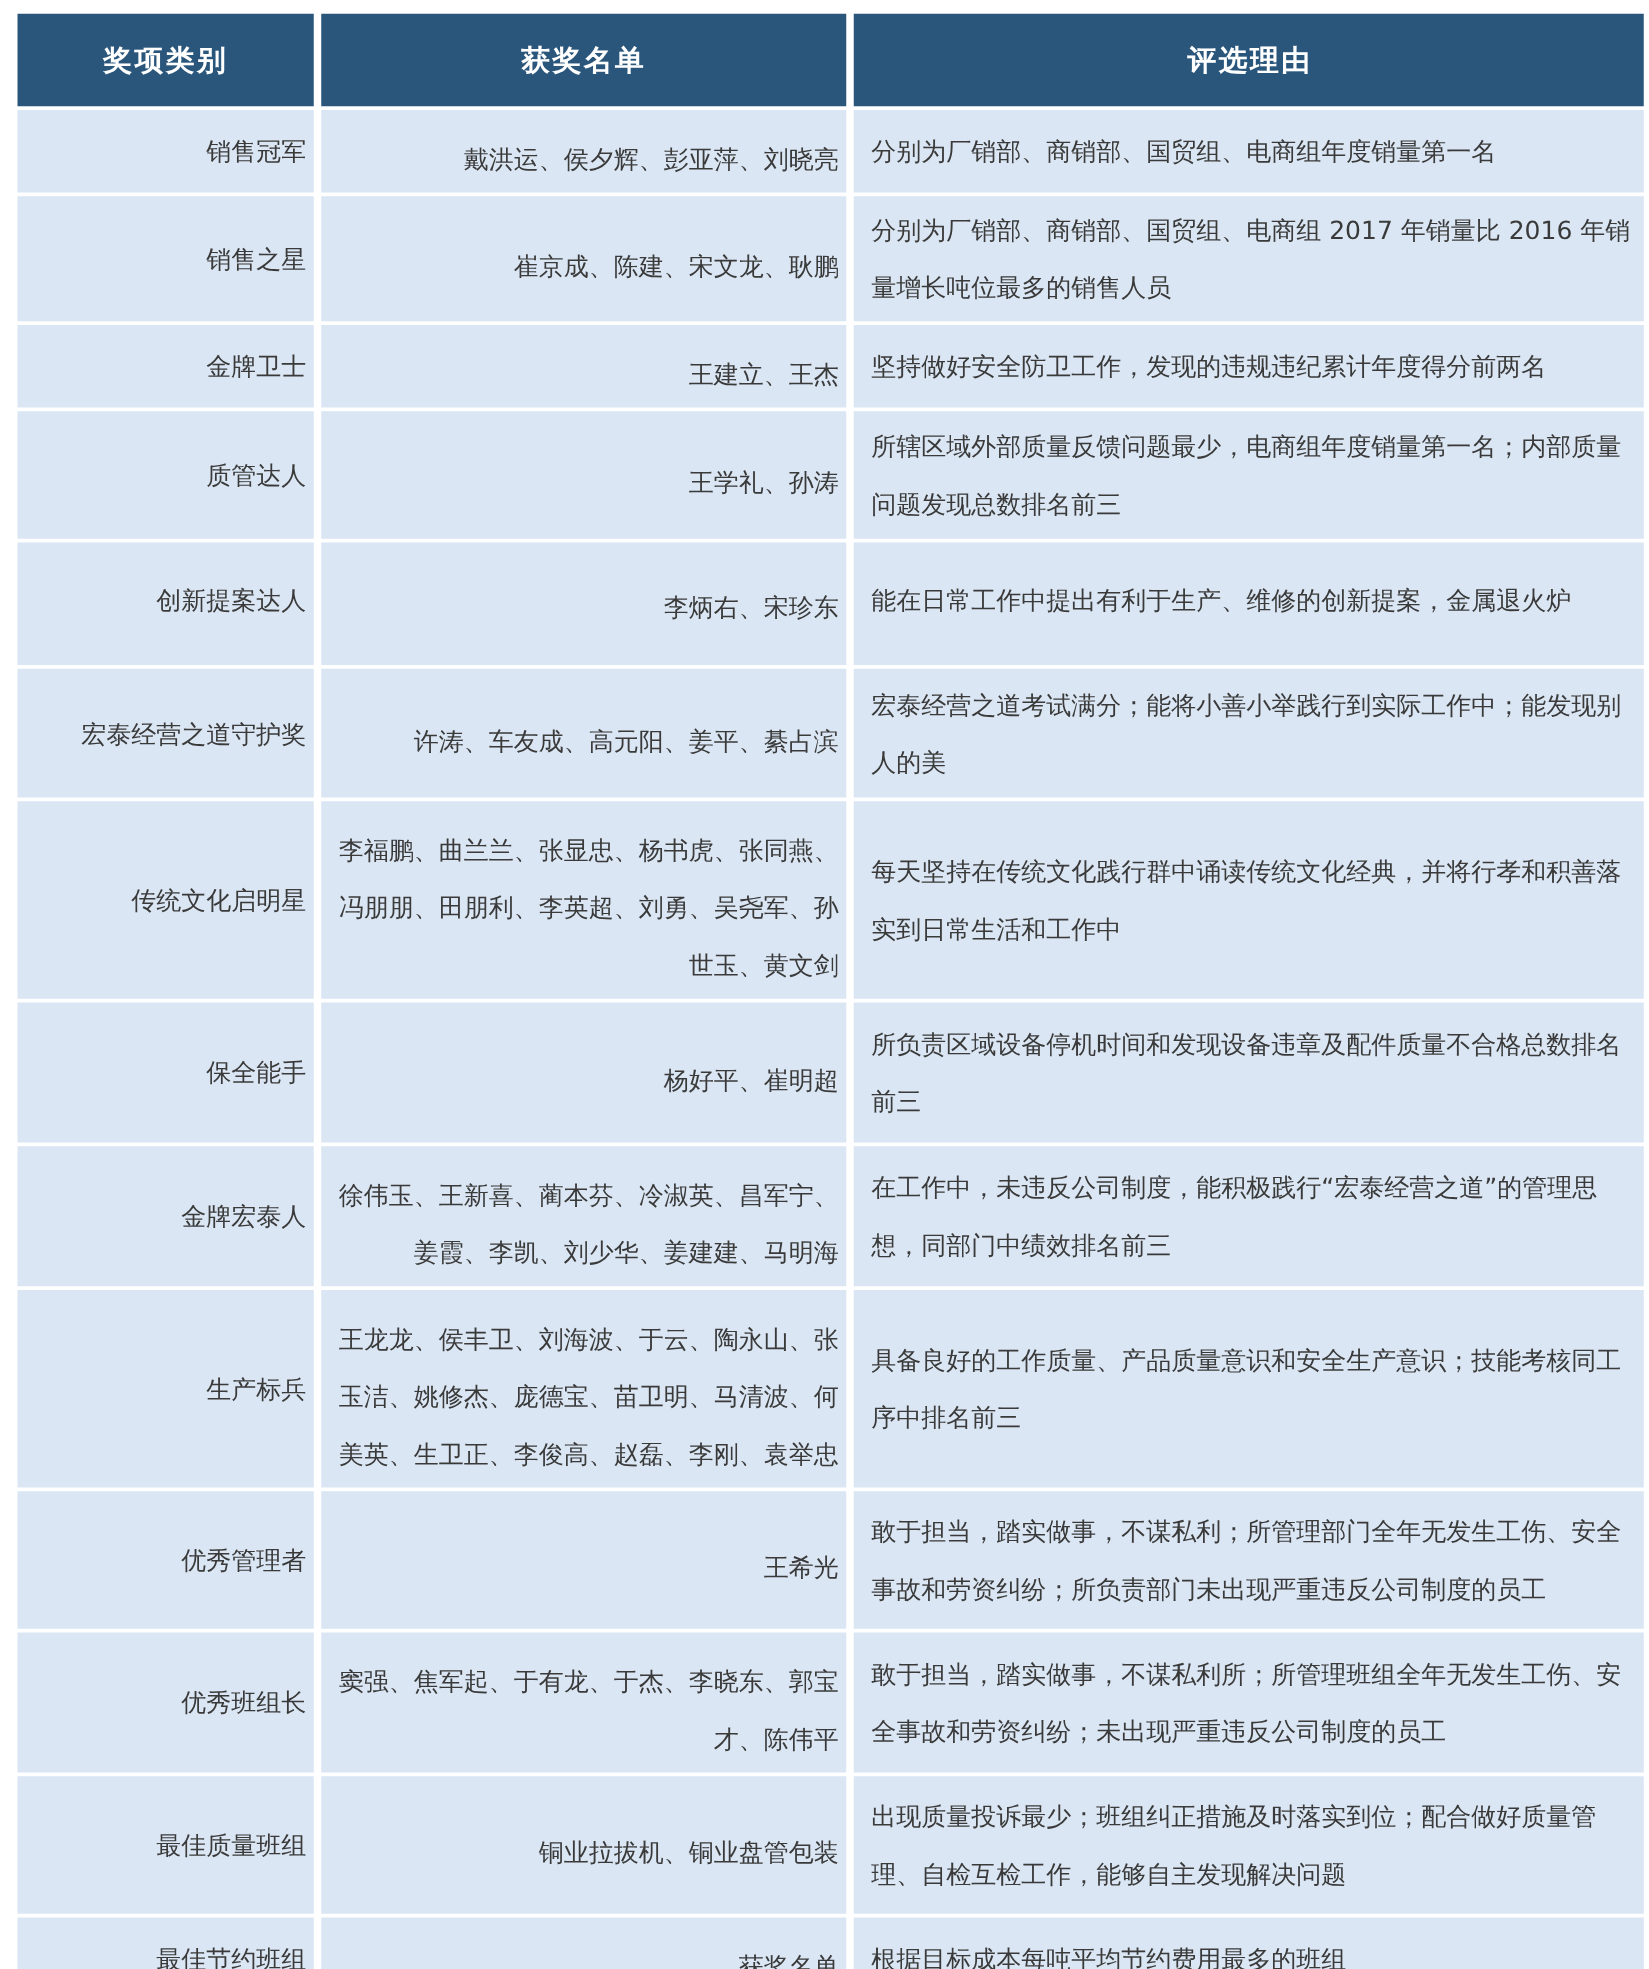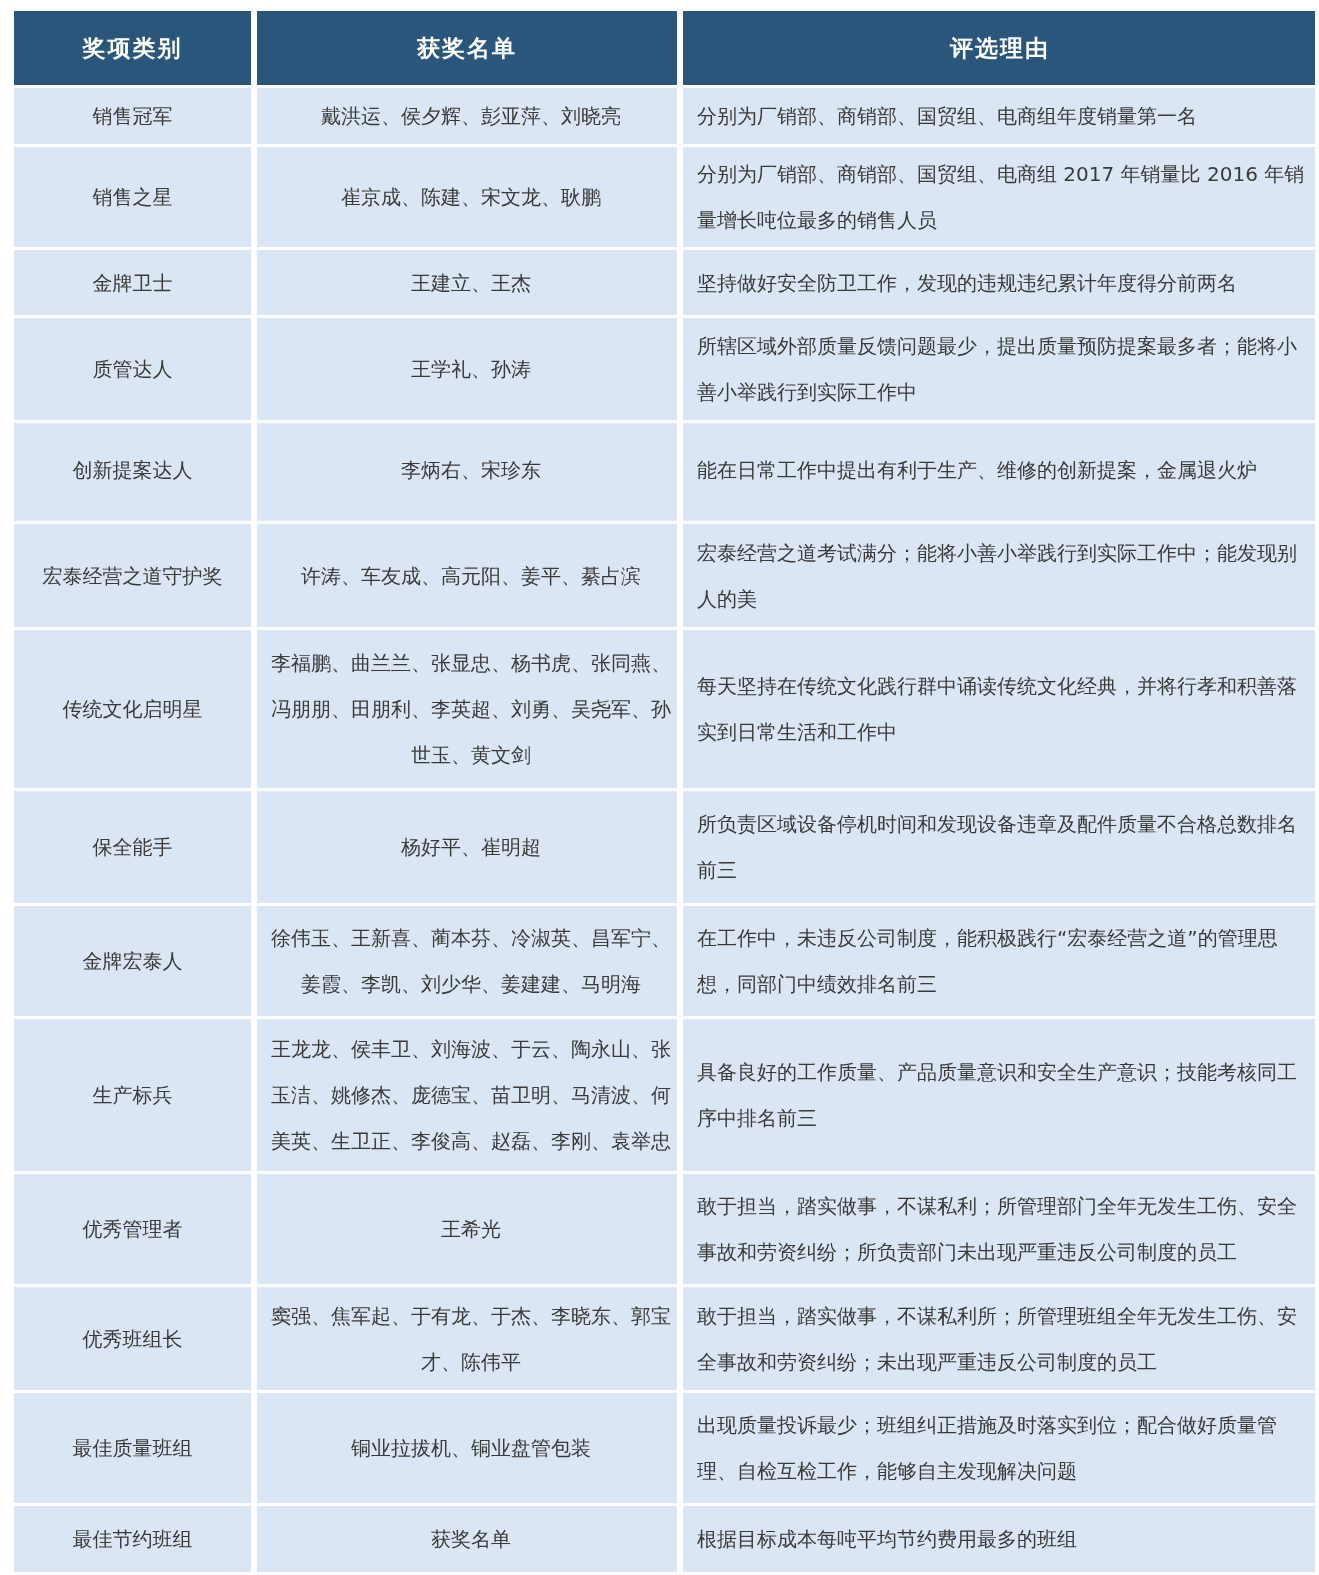"销售冠军" .col-category { text-align: center -> right }
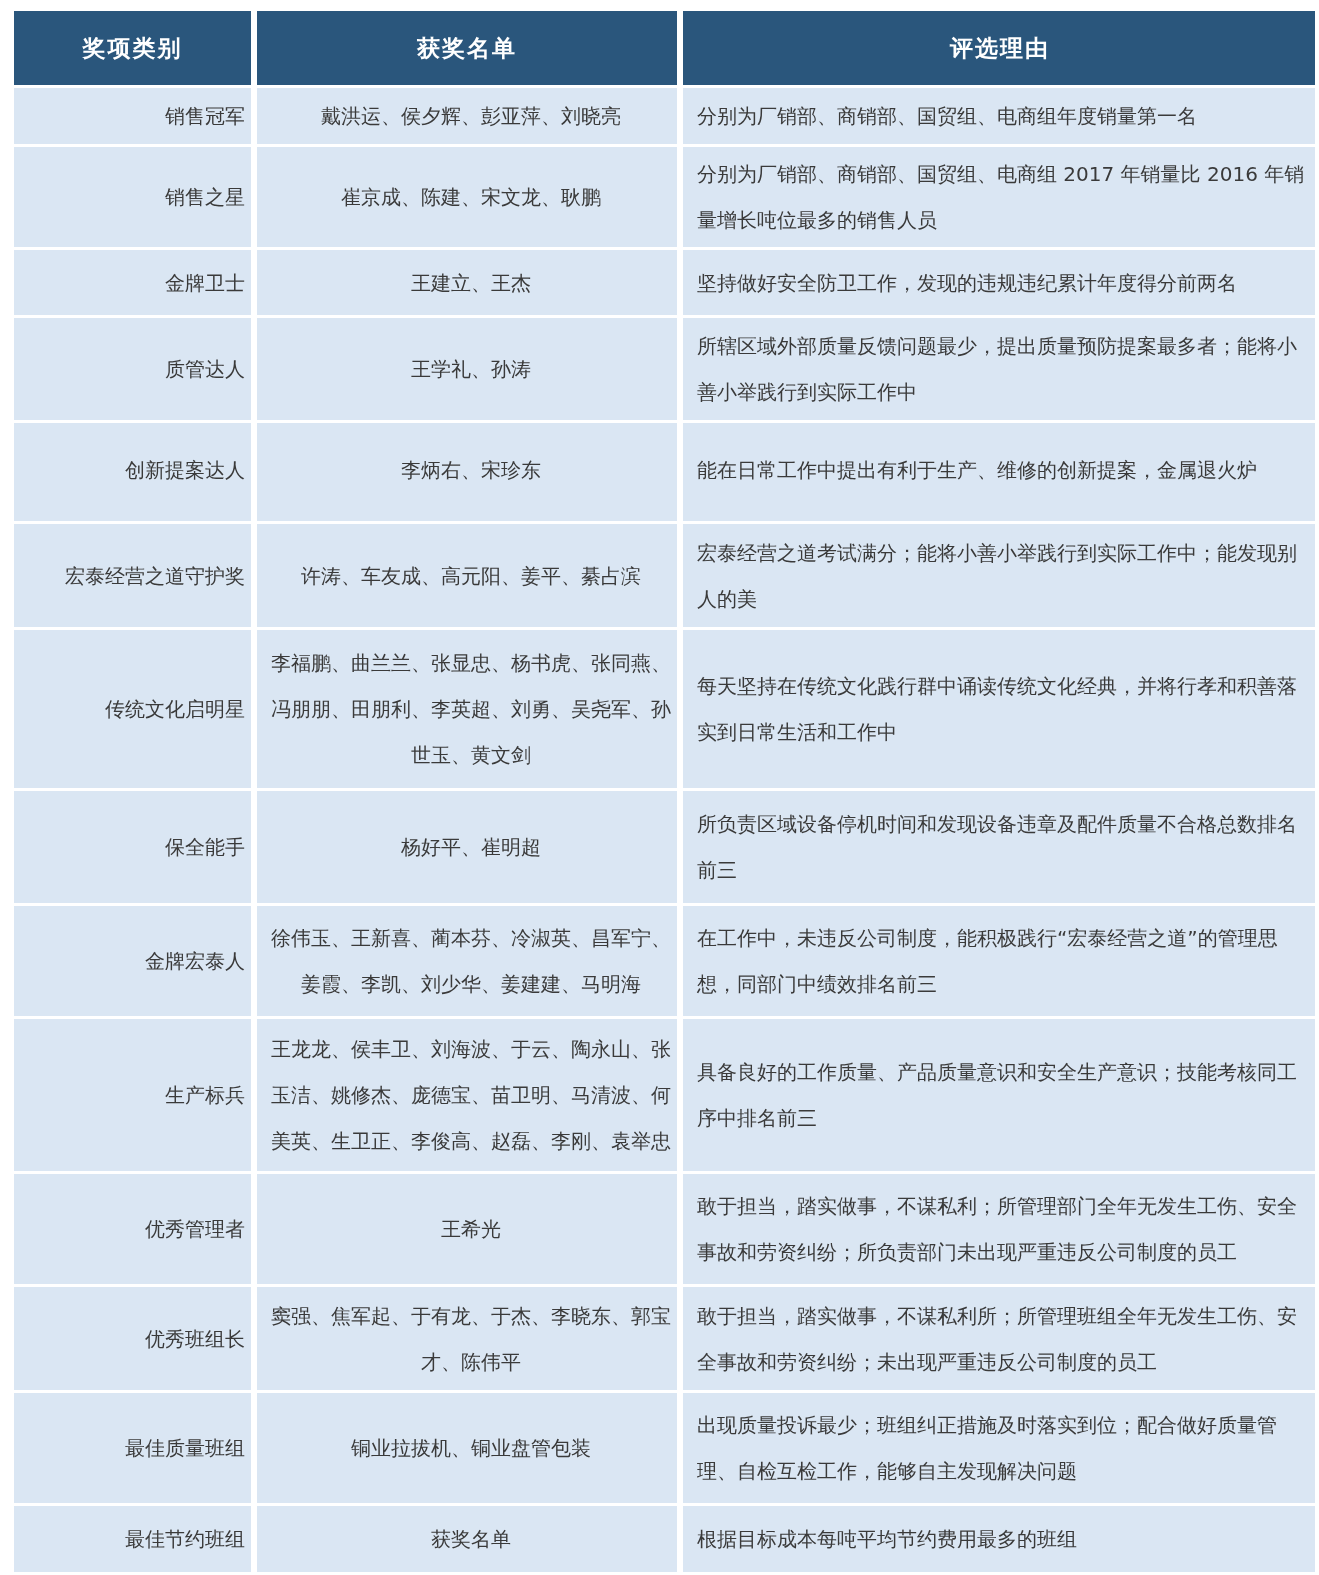"戴洪运、侯夕辉、彭亚萍、刘晓亮" .col-winners { padding: 4px 6px 4px 14px -> 16px 6px 4px 14px; text-align: center -> right }
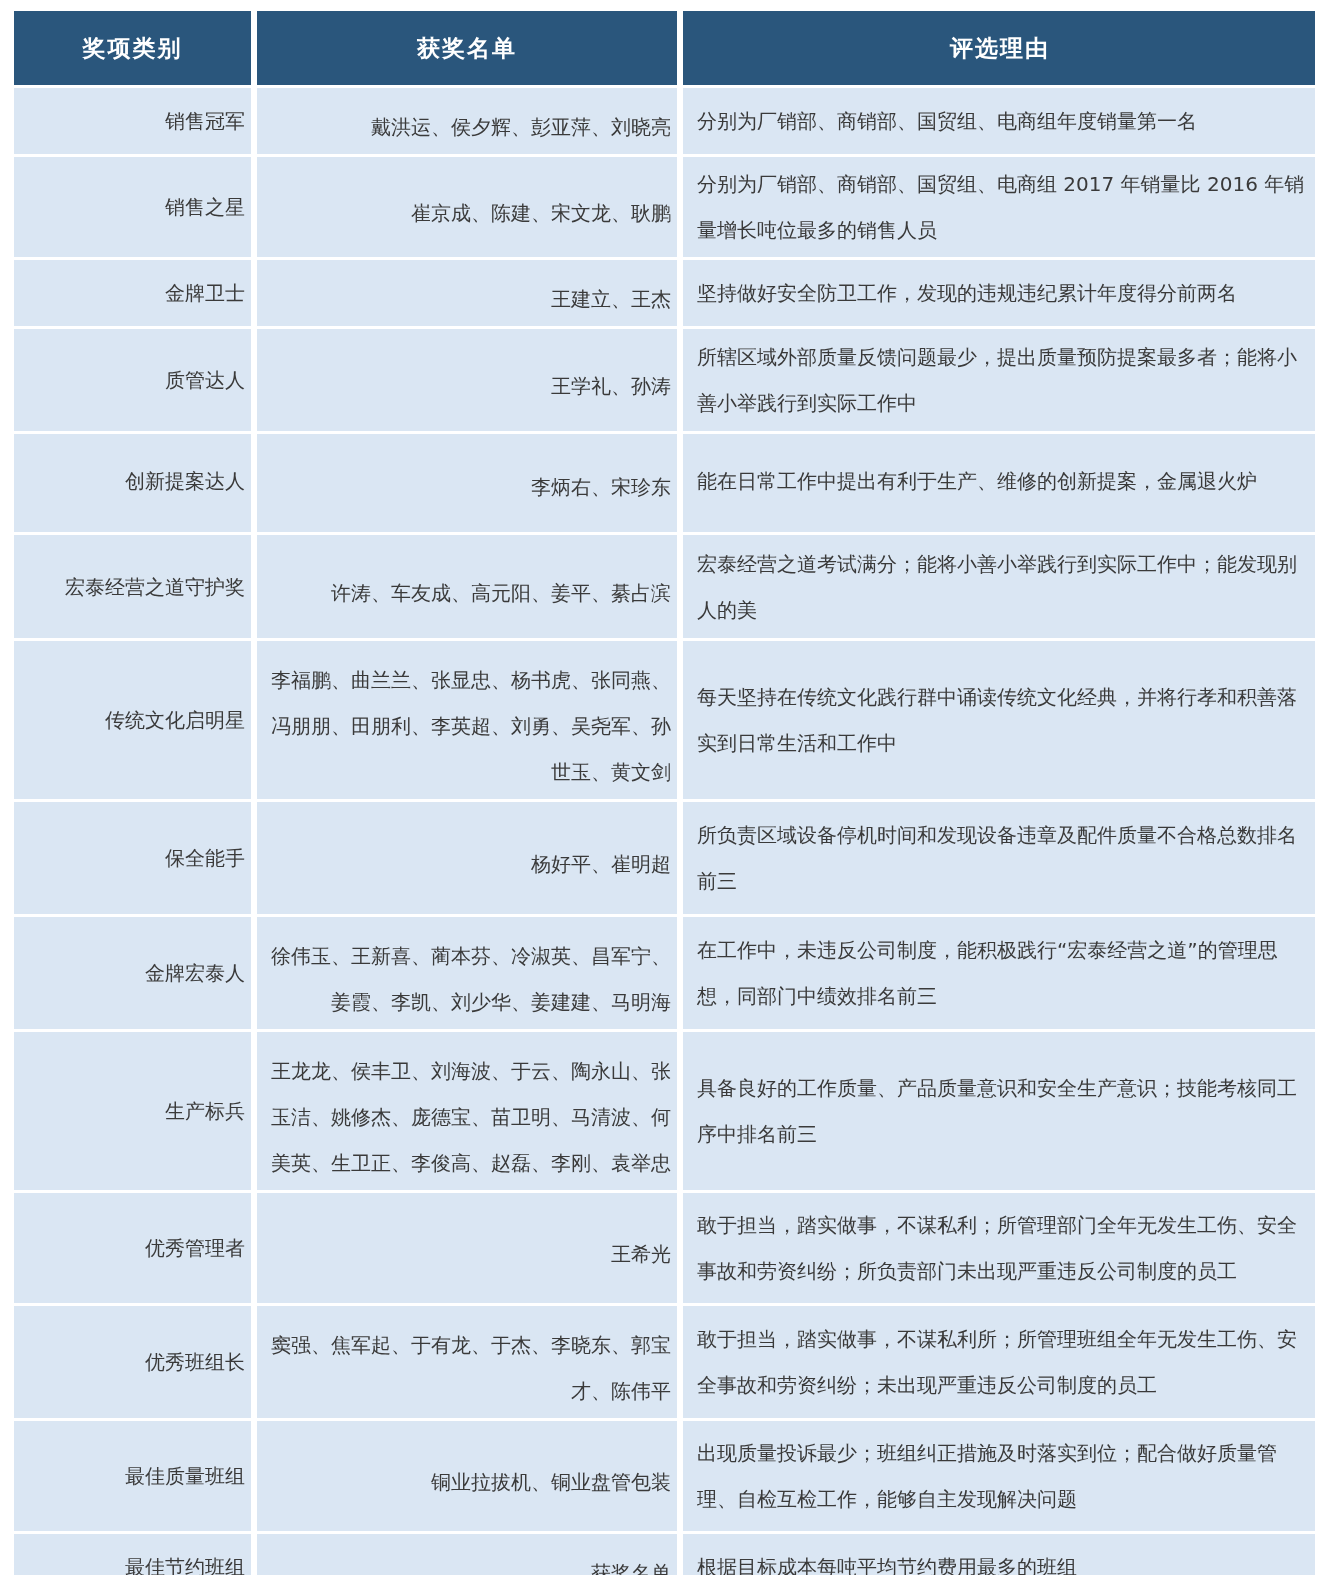"所辖区域外部质量反馈问题最少，提出质量预防提案最多者；能将小善小举践行到实际工作" td.col-reason { text: 提出质量预防提案最多者；能将小善小举践行到实际工作中 -> 电商组年度销量第一名；内部质量问题发现总数排名前三 }
